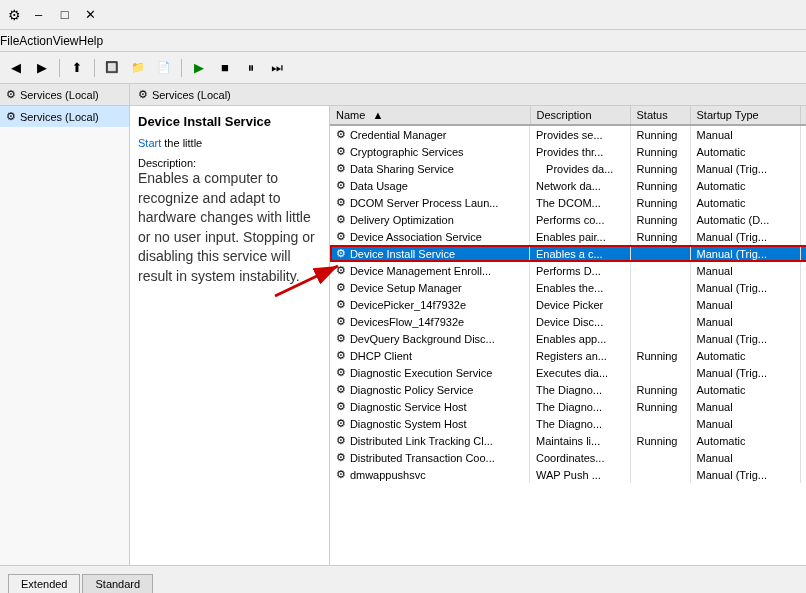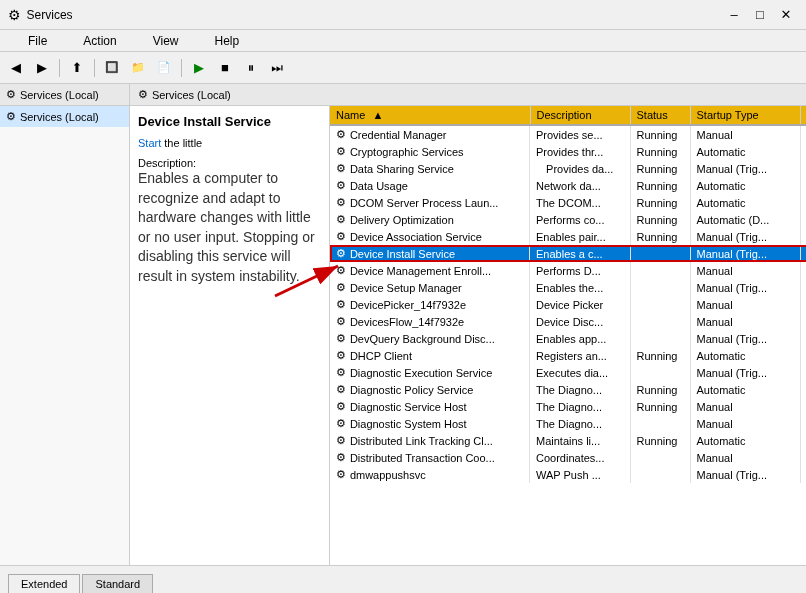"Services" span.title-bar-text { html: <span>Services</span> -> none }
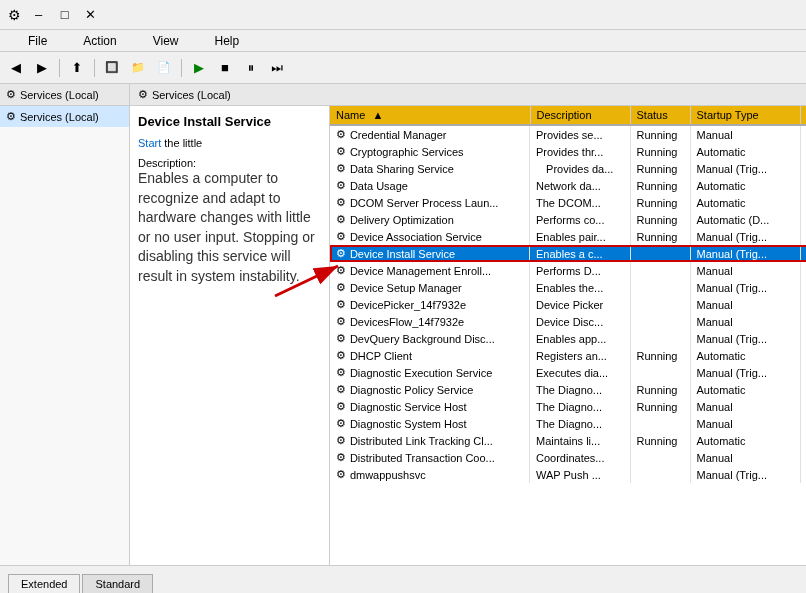"File" .menu-item { margin-left: 20px -> none; padding: 2px 8px -> 2px 0 }
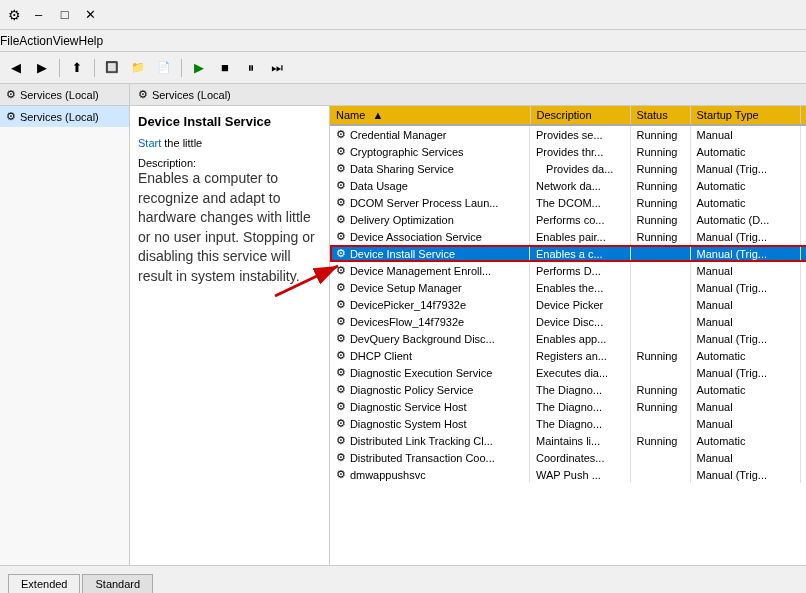"Name ▲" thead th { background: #eab308 -> #e5e5e5 }
